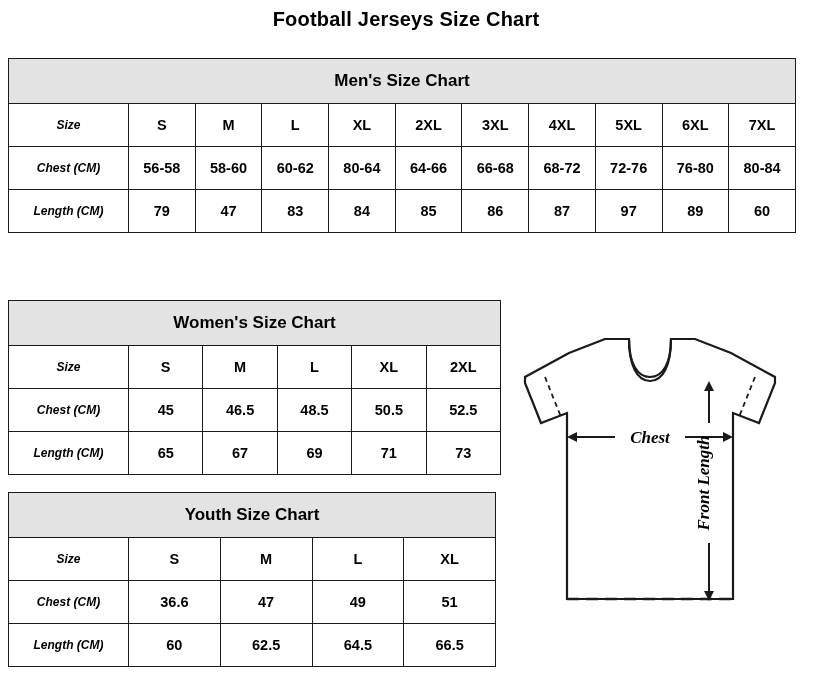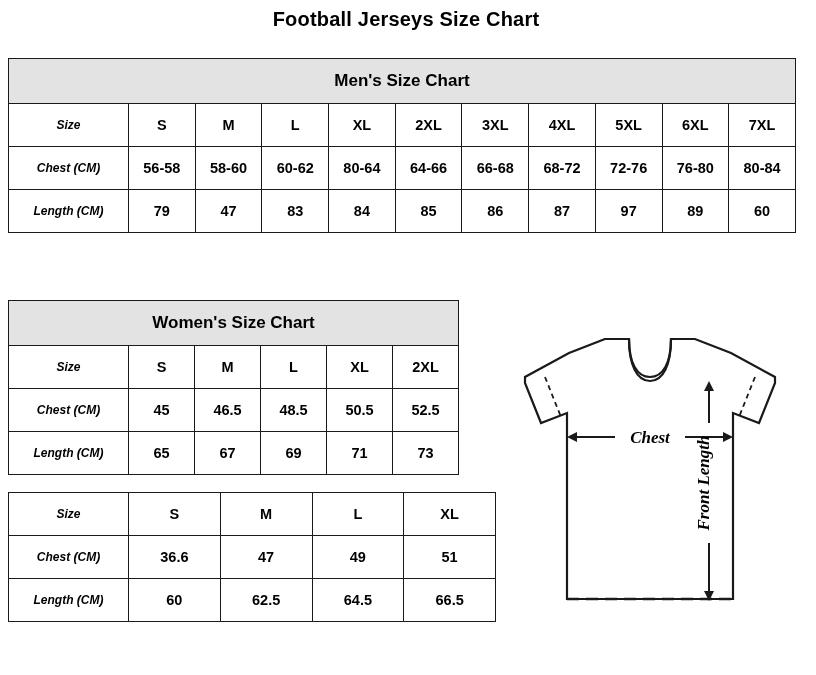"Women's Size Chart" #womens-table { width: 451px -> 493px }
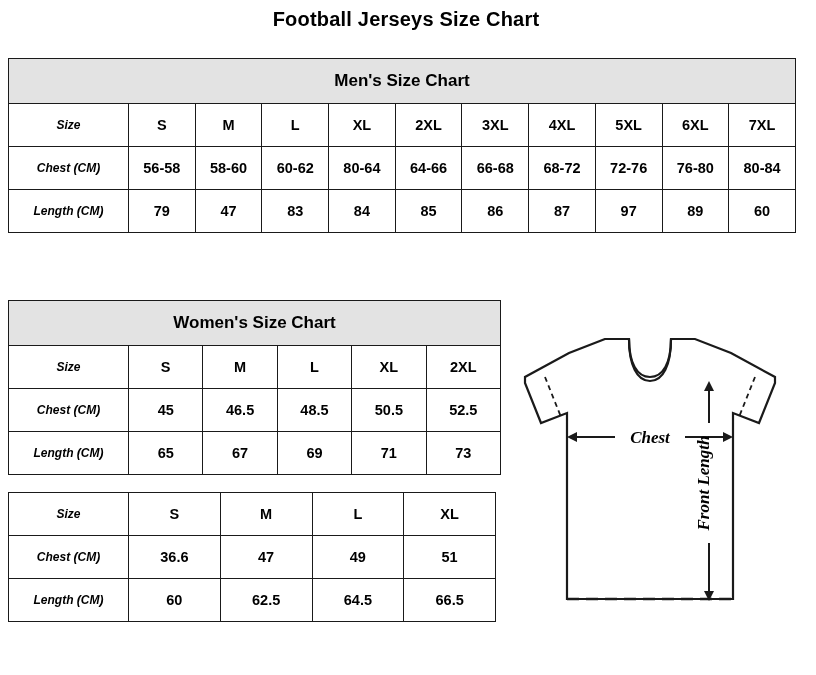"Youth Size Chart" tr.header-row { html: none -> <tr> <td>Youth Size Chart</td> </tr> }
